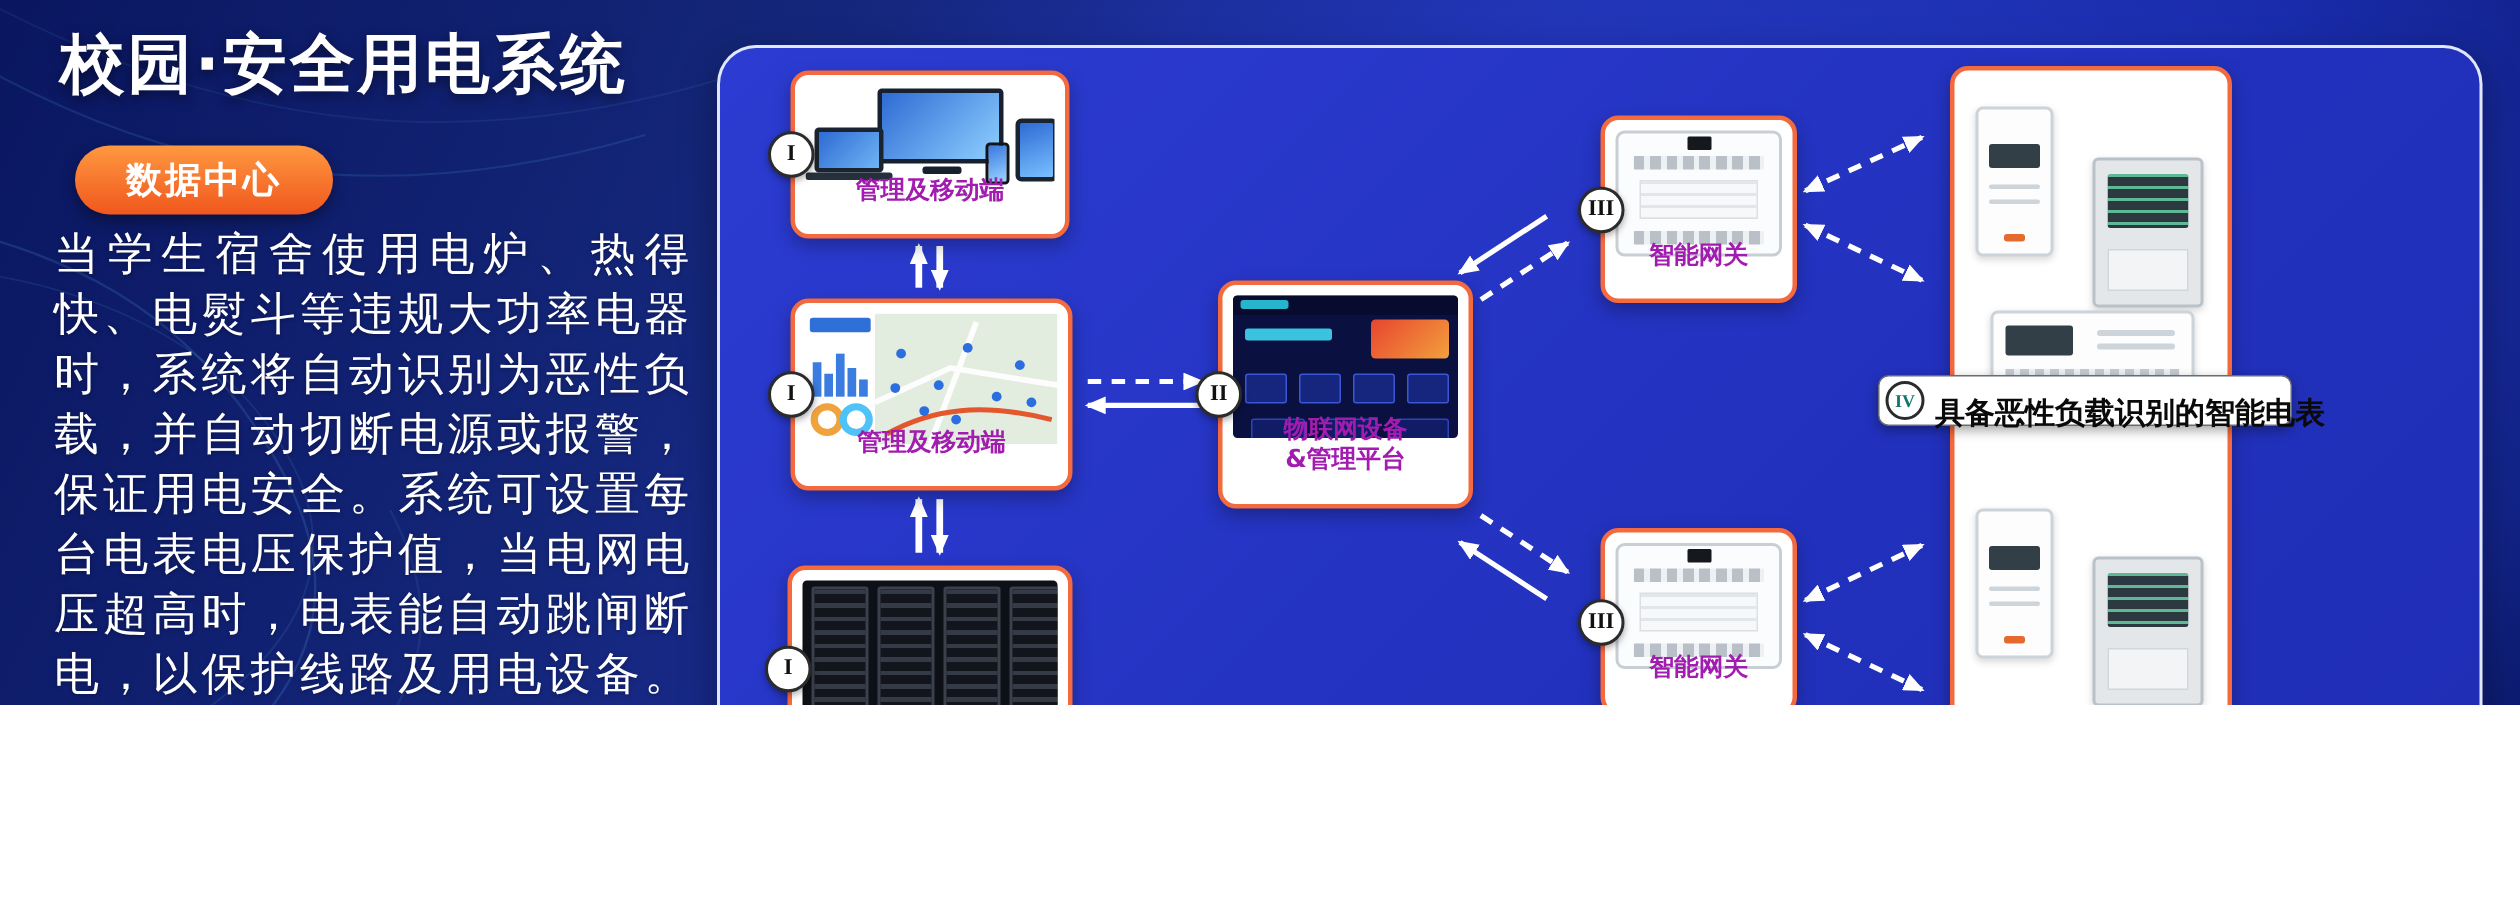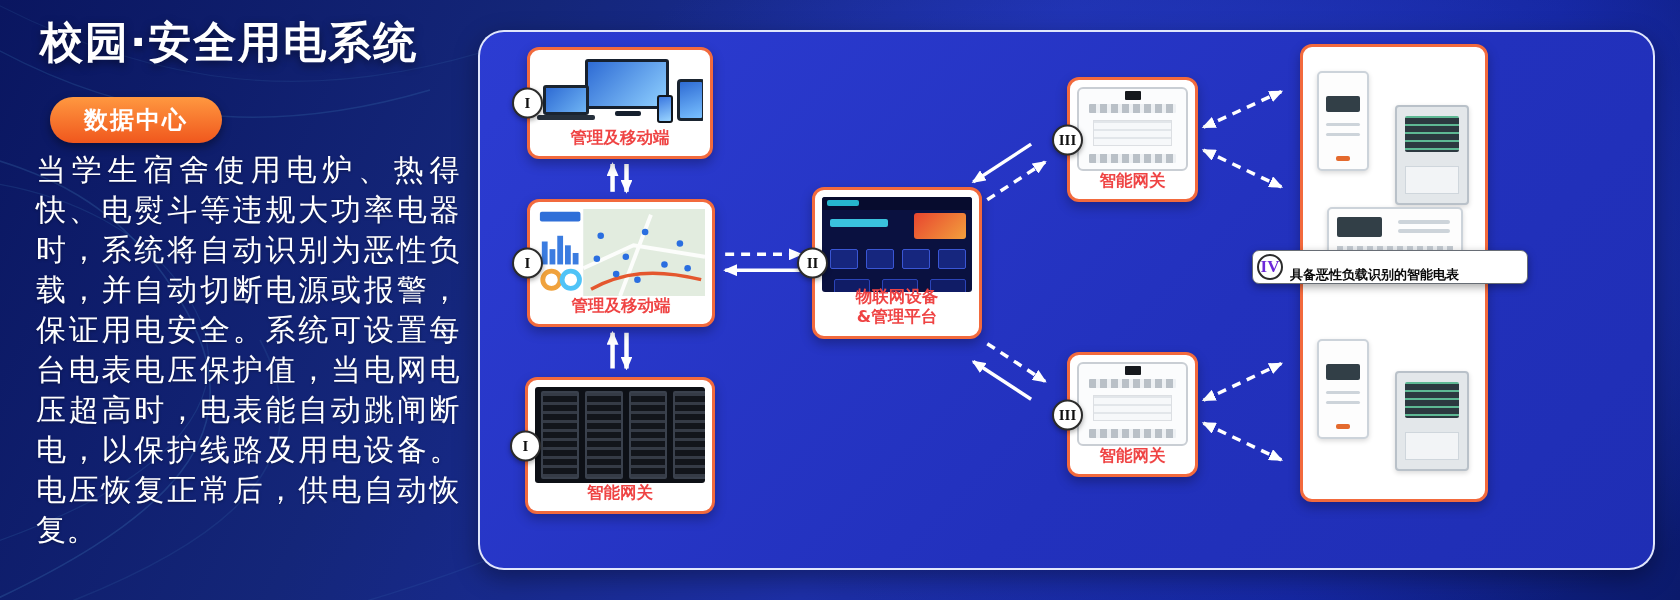"校园·安全用电系统" .stage { height: 600px -> 470px }
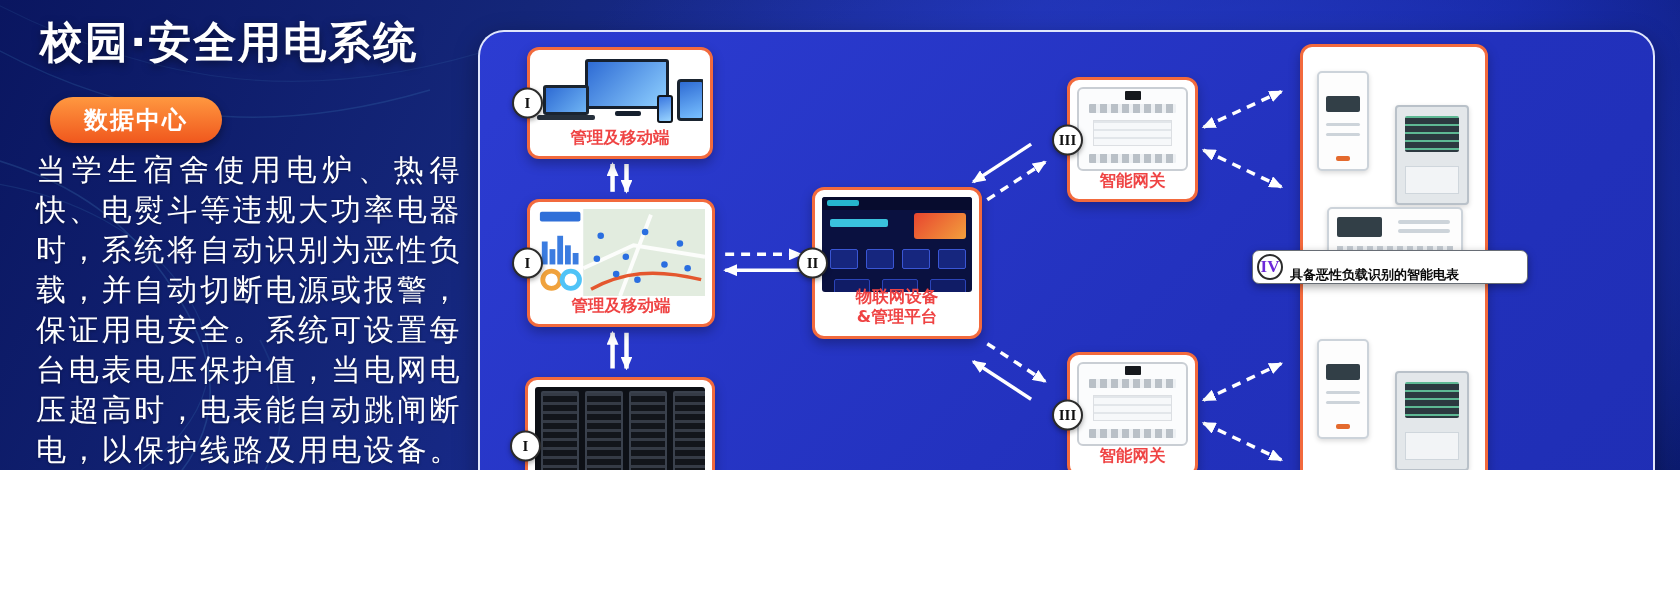"管理及移动端" .node-label { bottom: 9px -> 20px; color: #ef4444 -> #a21caf }
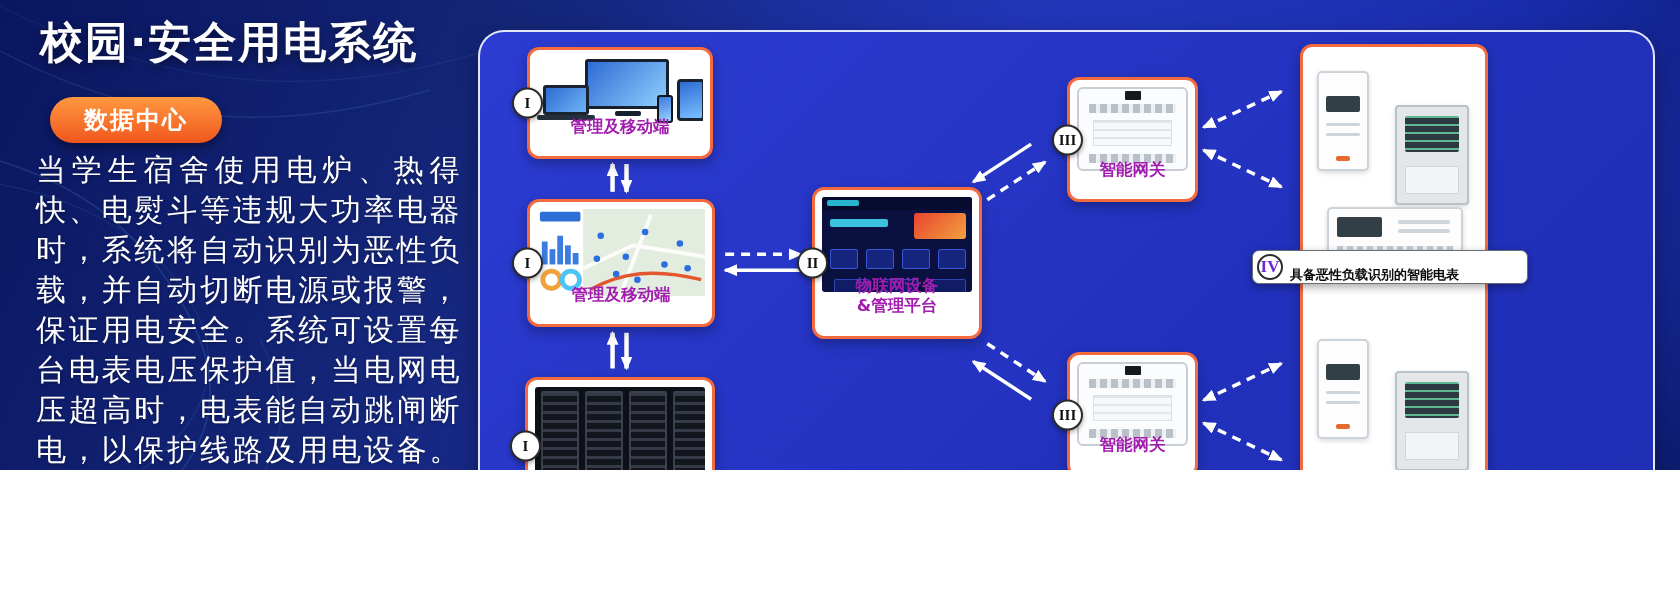"IV" .pill-numeral { color: #6d28d9 -> #0f766e; font-size: 17px -> 12px }
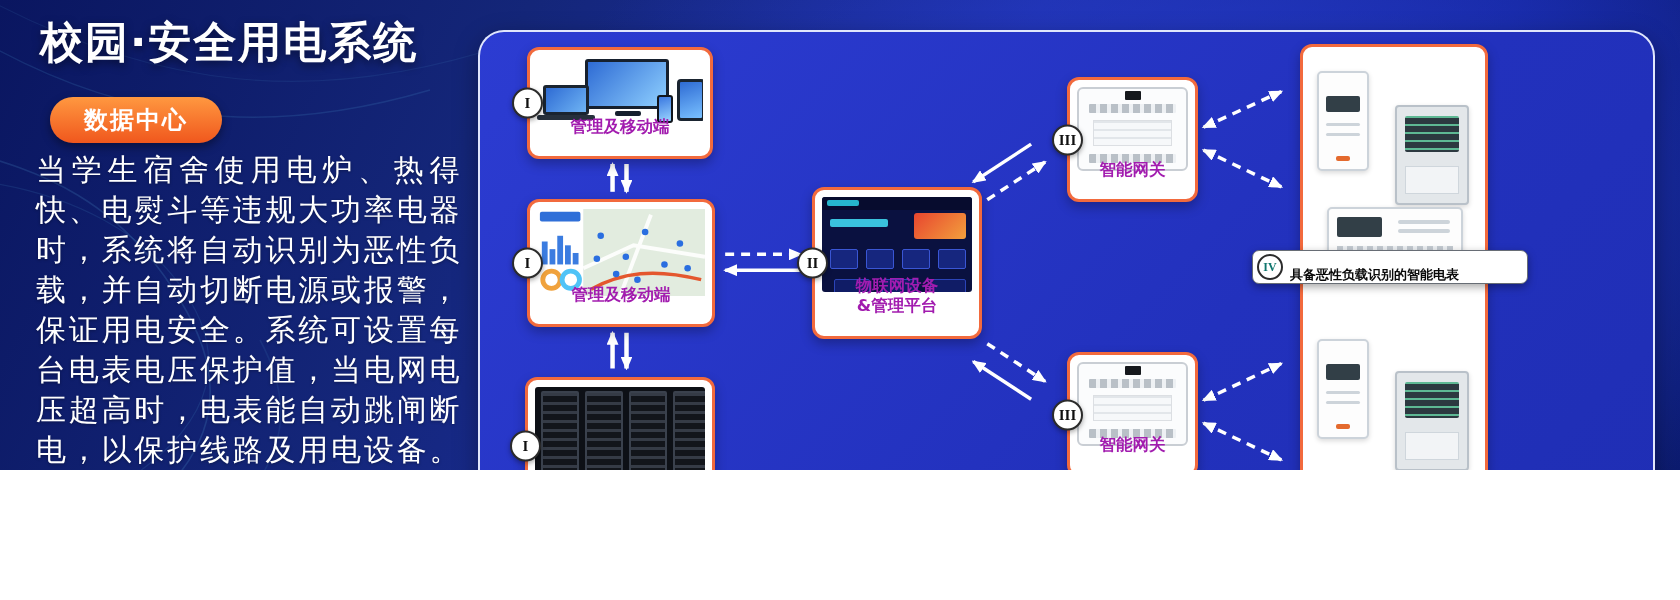"具备恶性负载识别的智能电表" .pill-text { font-size: 13px -> 20px }
